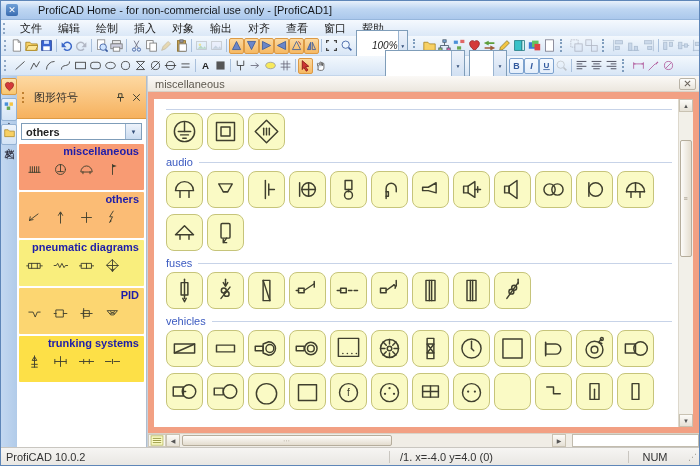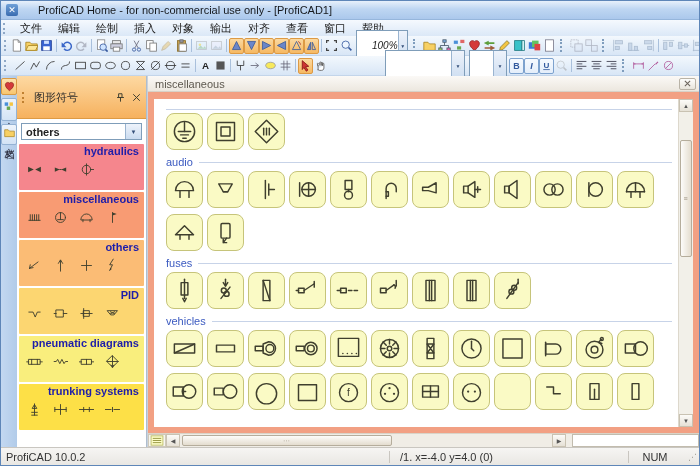"hydraulics" div.cat-block { html: <div> <div>hydraulics</div> <div> <div> <svg> <path></path> <path></path> </svg> </div> <div> <svg> <path></path> <path></path> <line></line> </svg> </div> <div> <svg> <circle></circle> <line></line> <line></line> </svg> </div> </div> </div> -> none }
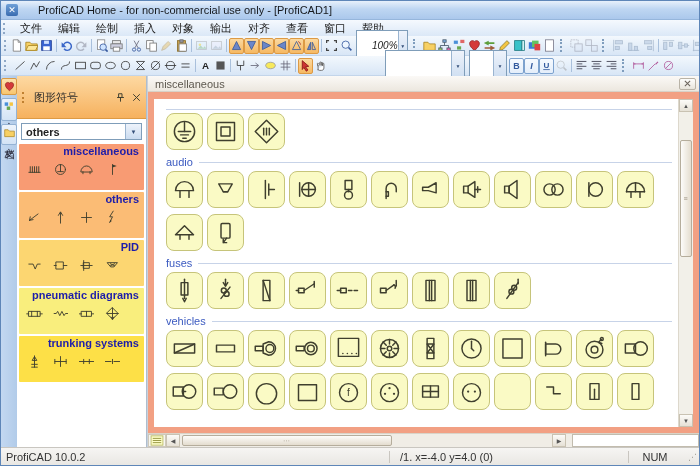"PID" div.cat-block { order: before "pneumatic diagrams" -> after "pneumatic diagrams" }
